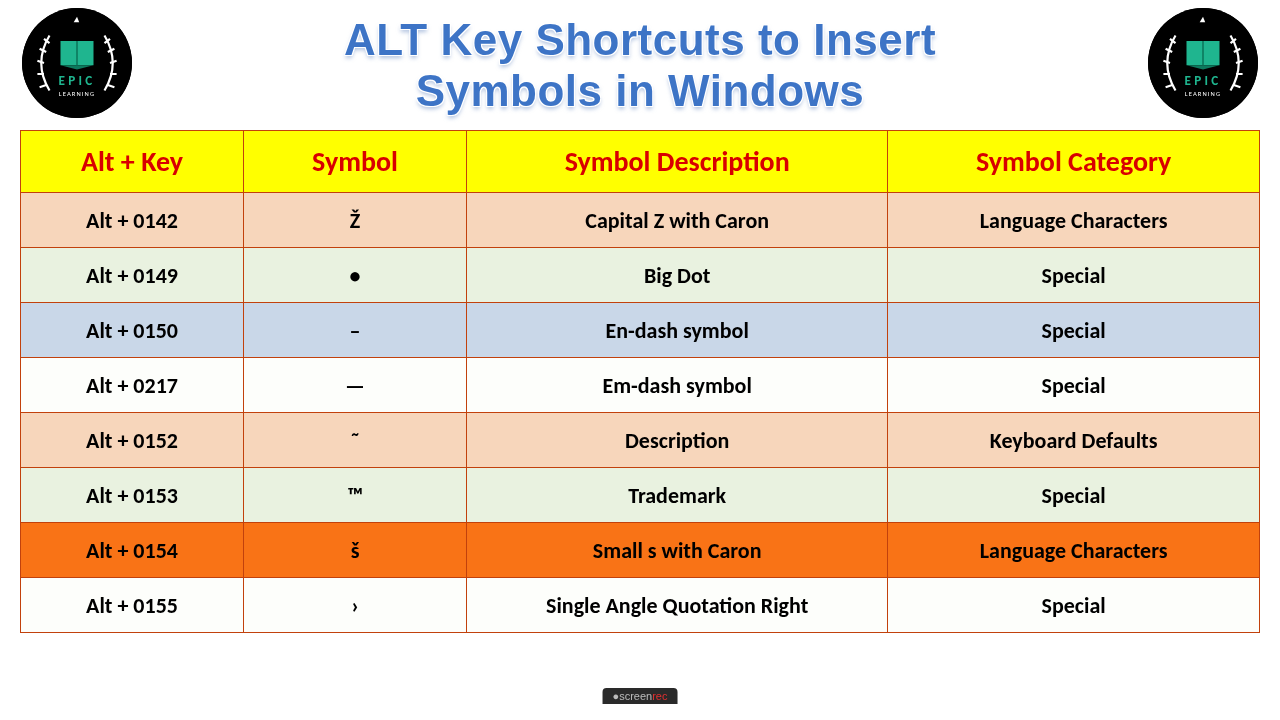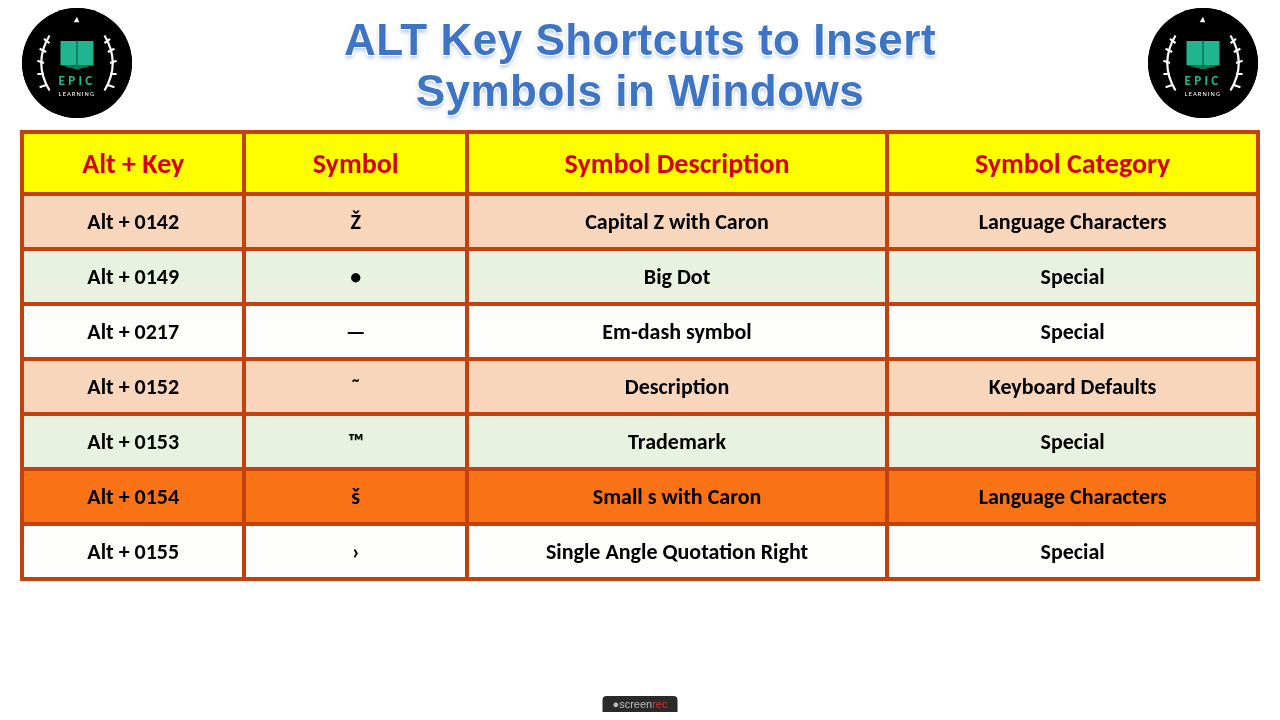"Alt + Key" th, td { border: 4px solid #c2410c -> 1px solid #c2410c }
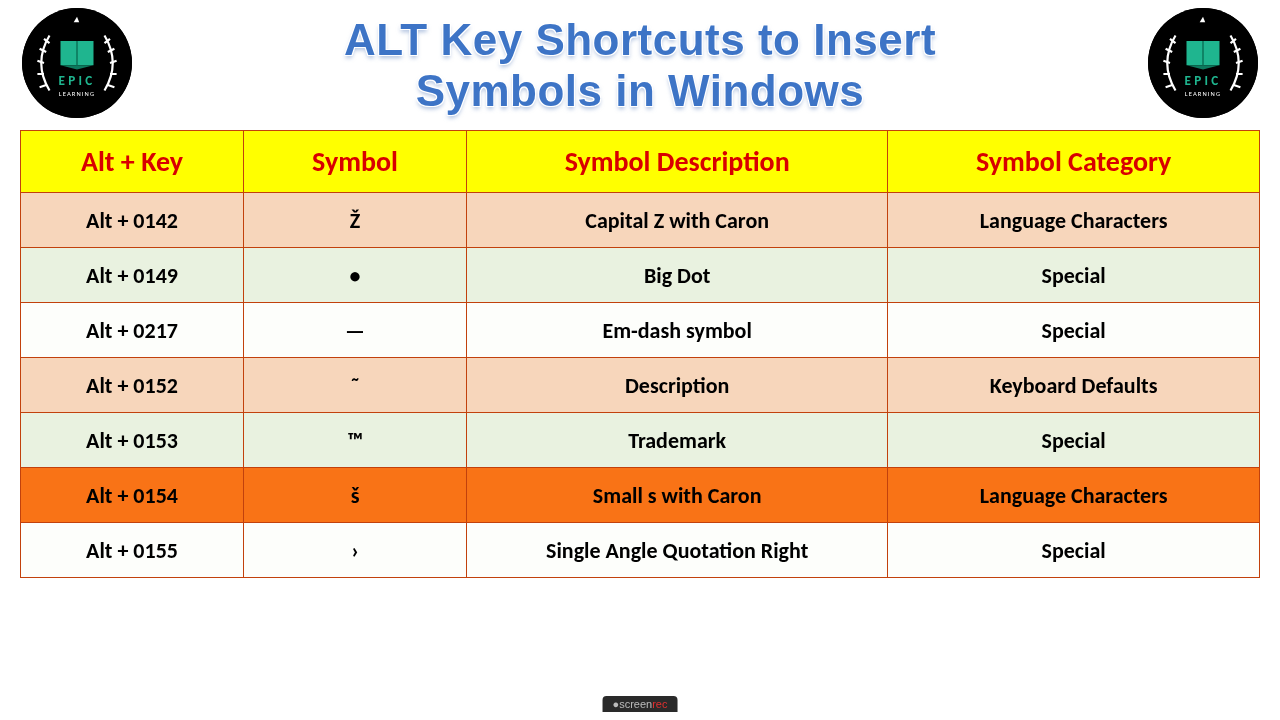"Alt + 0150" tr.row-blue { html: none -> <tr> <td>Alt + 0150</td> <td>–</td> <td>En-dash symbol</td> <td>Special</td> </tr> }
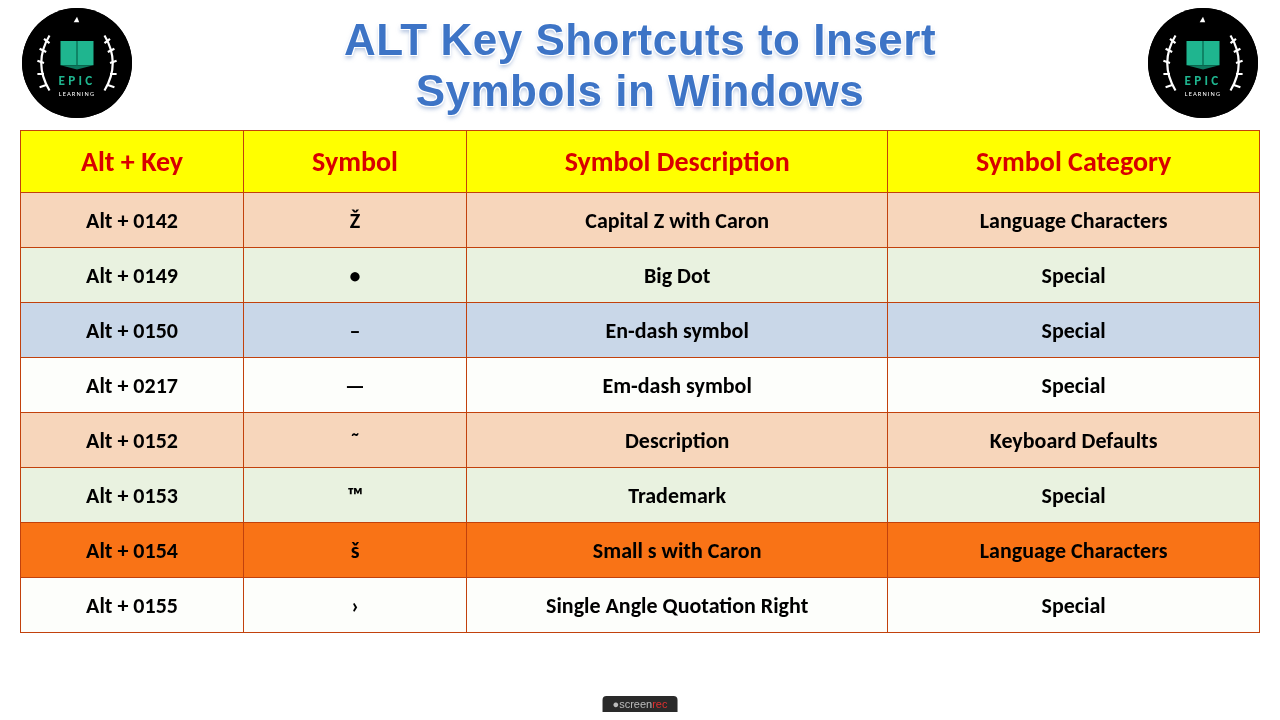"●screenrec" .watermark { bottom: 8px -> 16px }
